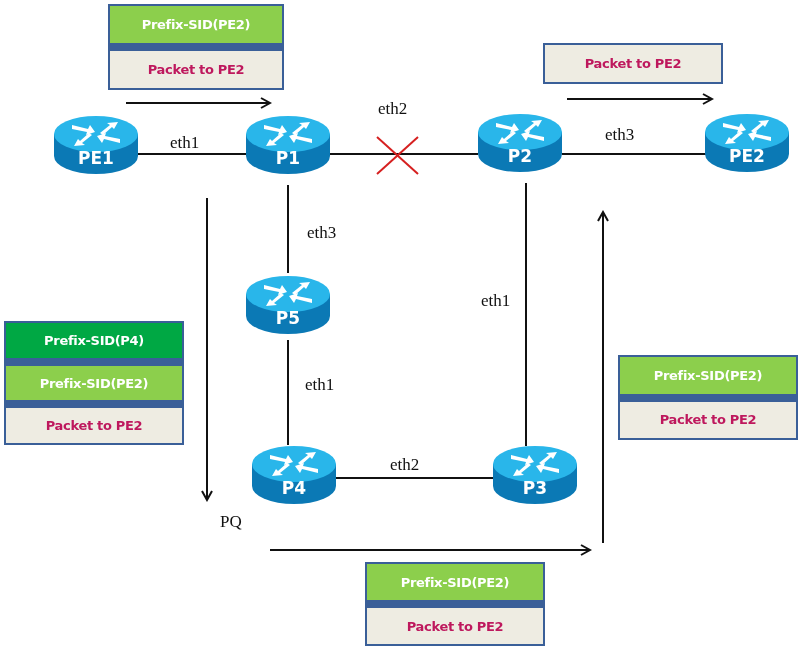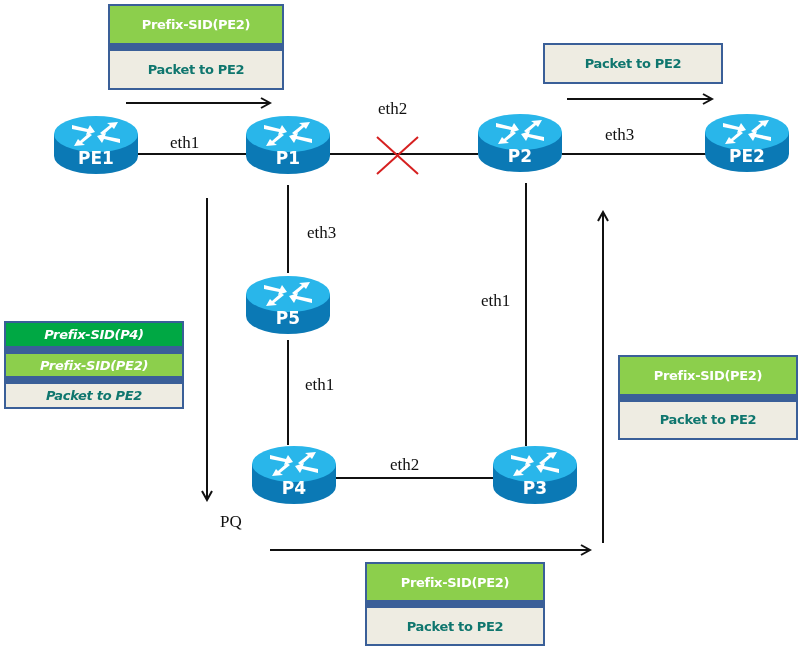"Packet to PE2" .row.payload { color: #0f766e -> #be185d }
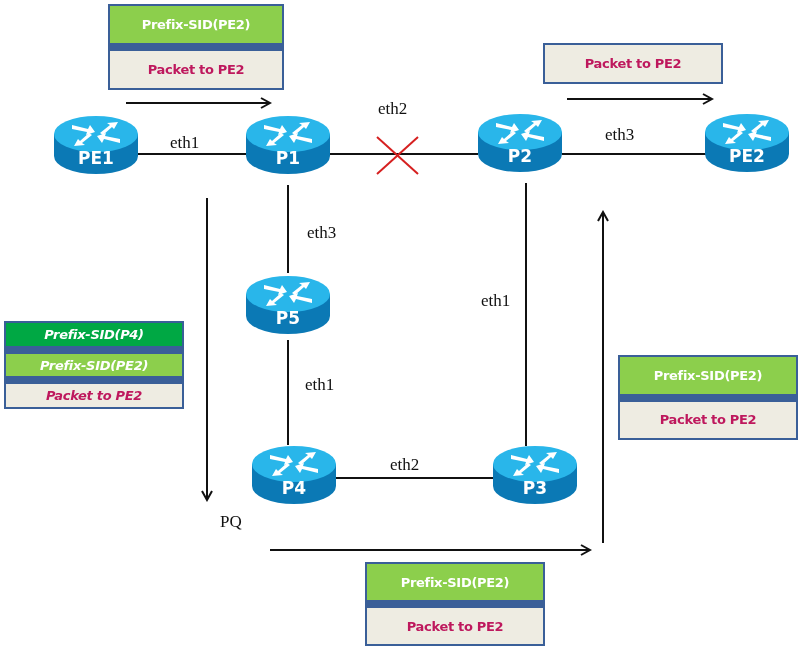"Prefix-SID(P4)" div.stack { font-style: italic -> none; height: 88px -> 124px }
